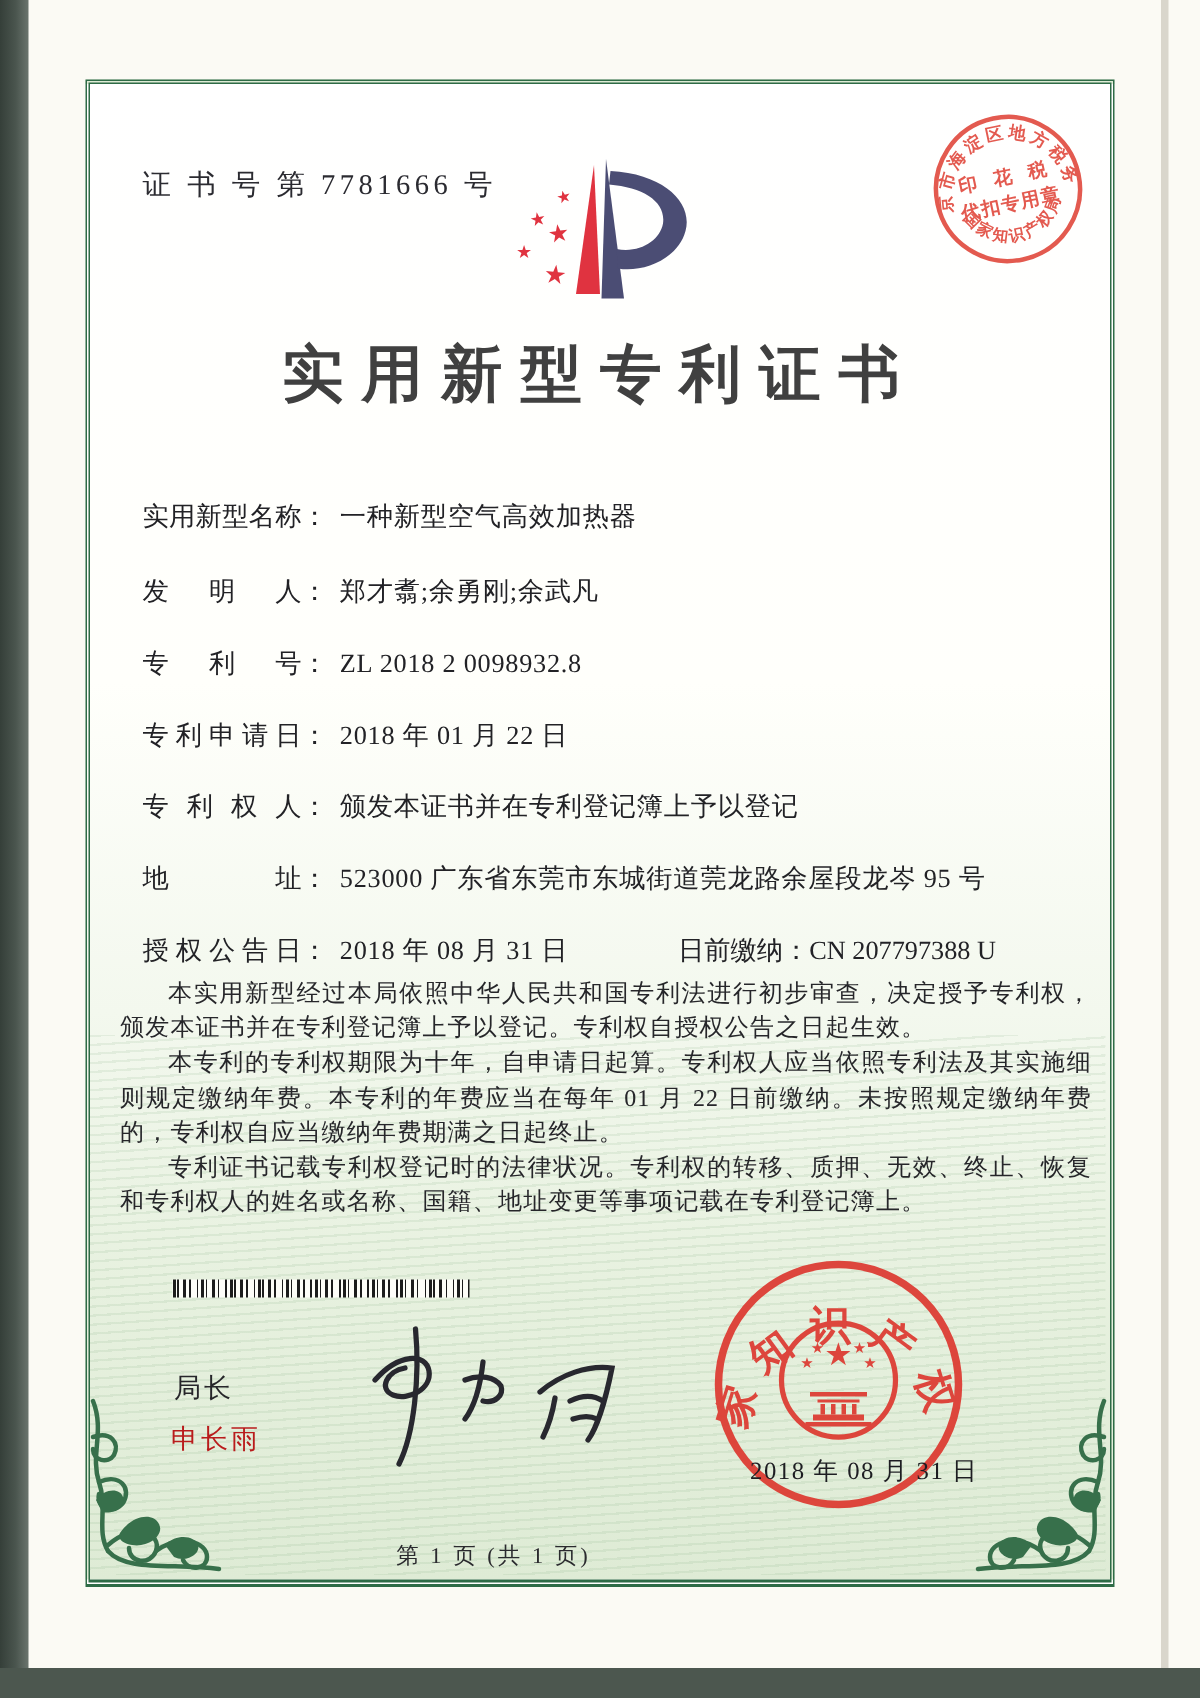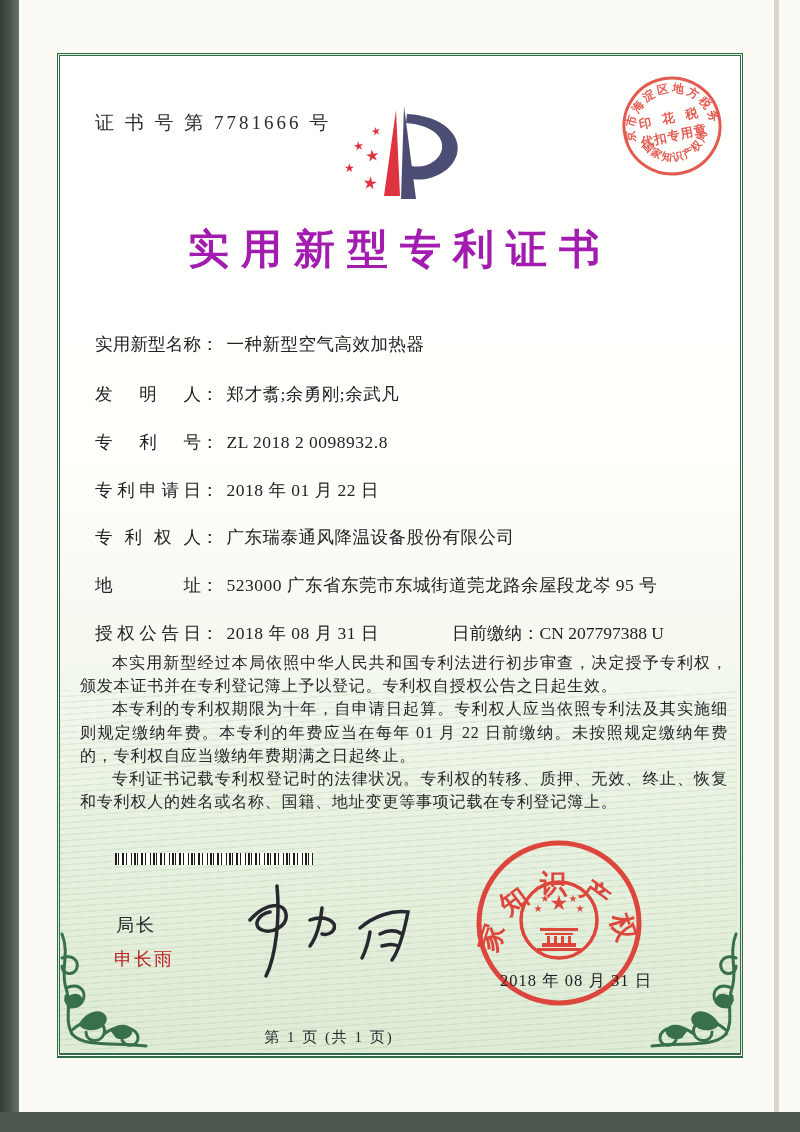"实用新型专利证书" .title { color: #a21caf -> #404040 }
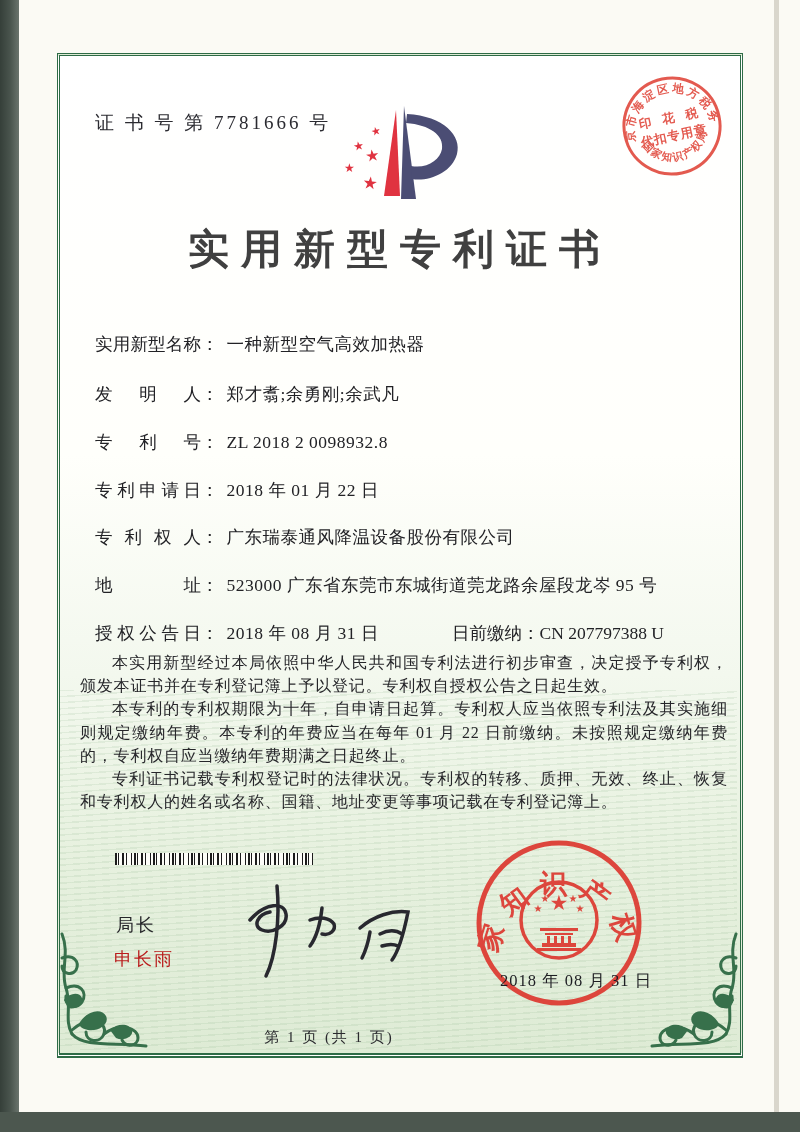"广东瑞泰通风降温设备股份有限公司" span.fvalue { text: 广东瑞泰通风降温设备股份有限公司 -> 颁发本证书并在专利登记簿上予以登记 }
